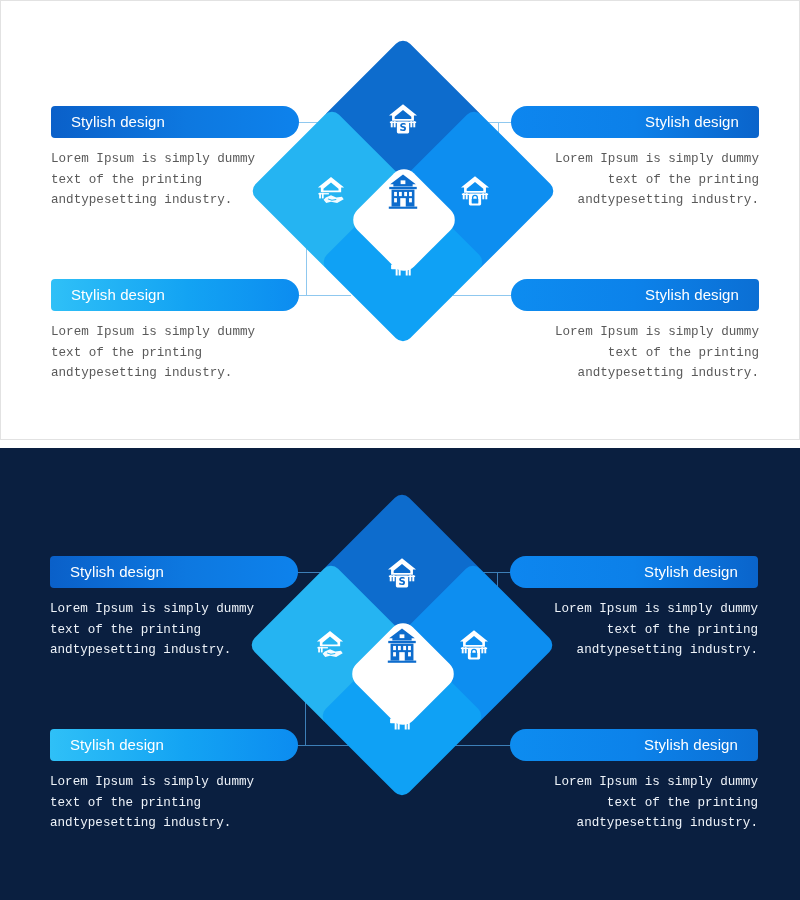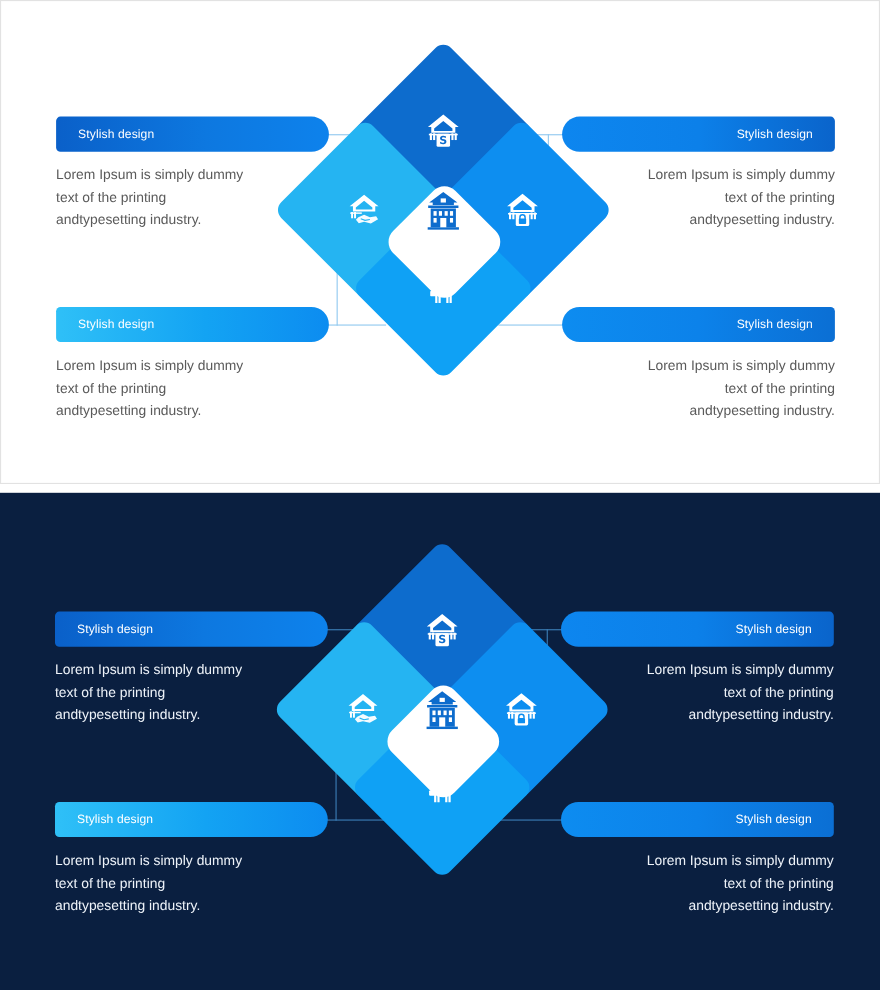"Stylish design" .banner { font-size: 11px -> 15px }
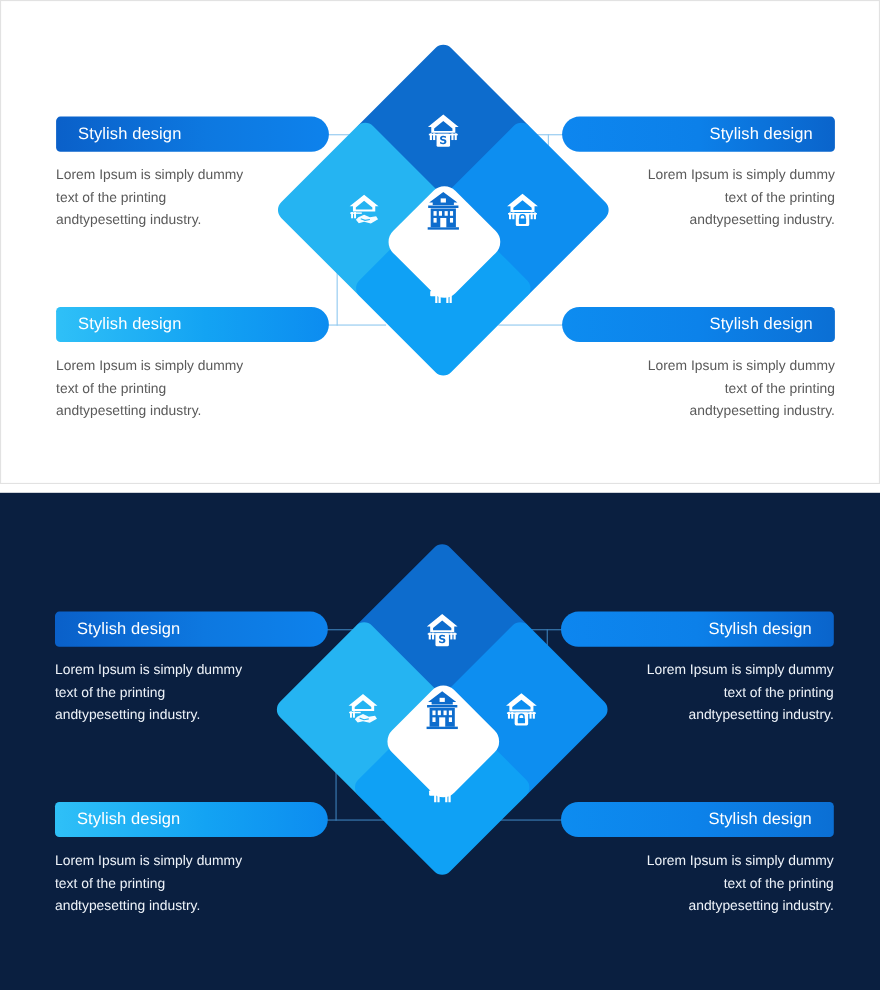"Lorem Ipsum is simply dummy" .body-text { font-family: Liberation Sans, sans-serif -> Liberation Mono, monospace }
